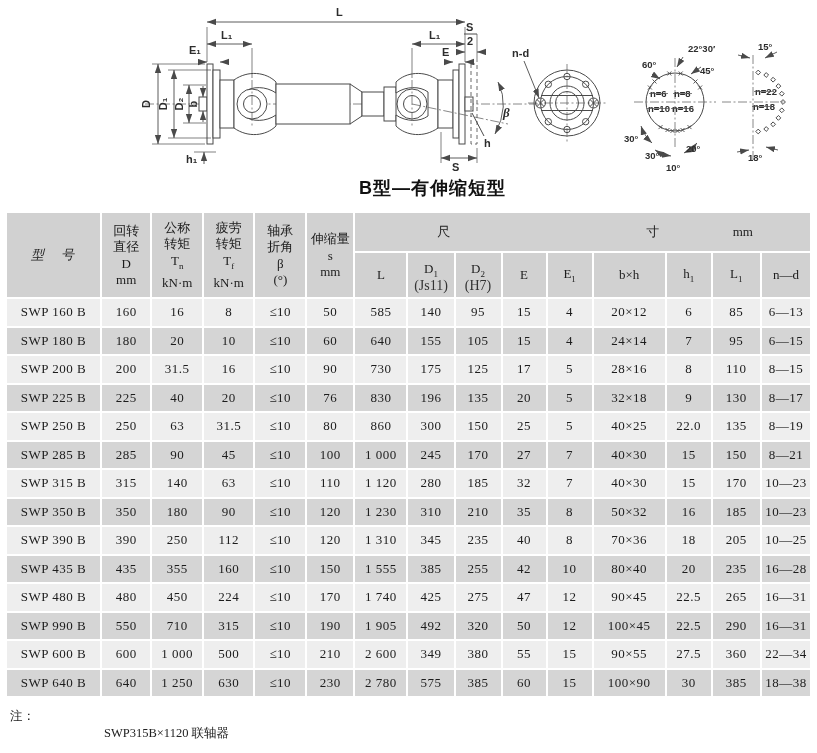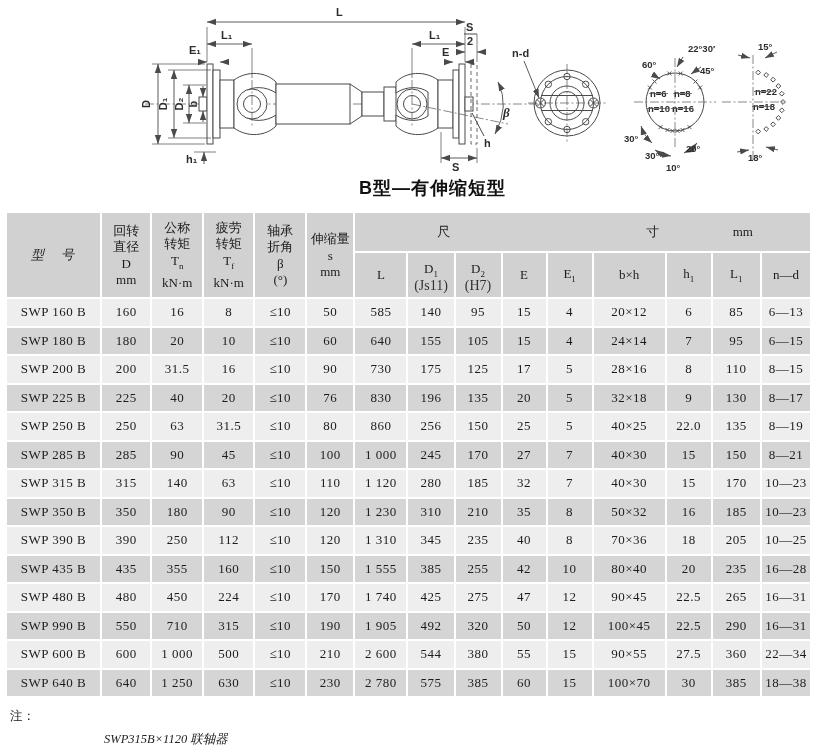"256" td { text: 256 -> 300 }
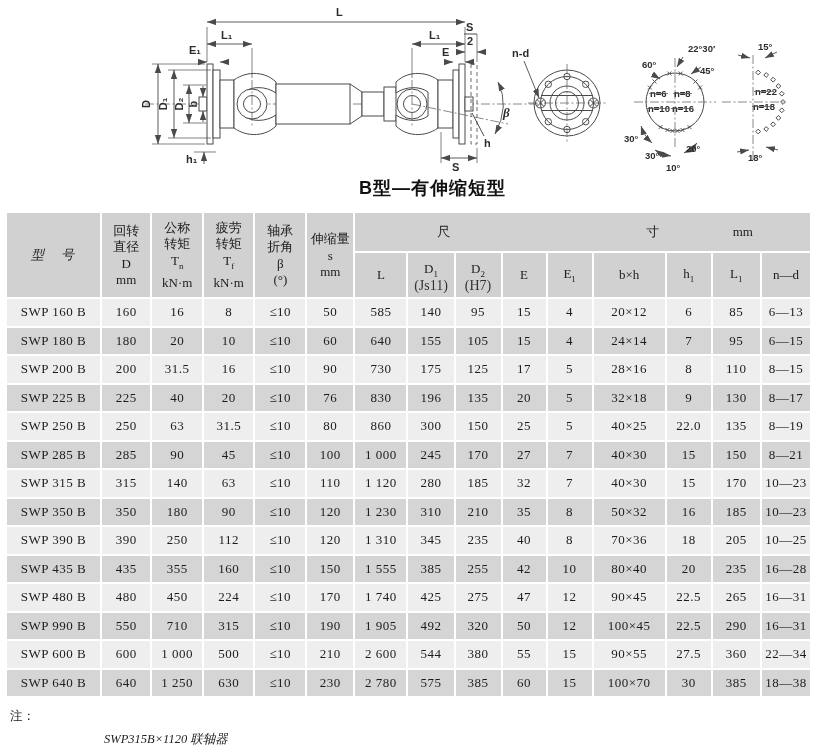"544" td { text: 544 -> 349 }
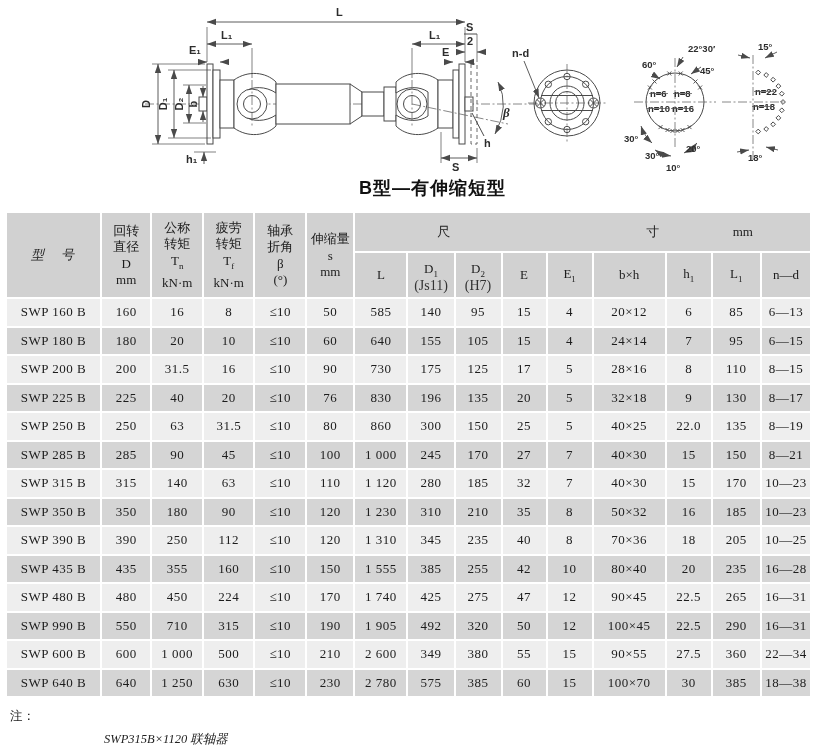"100×70" td { text: 70 -> 90 }
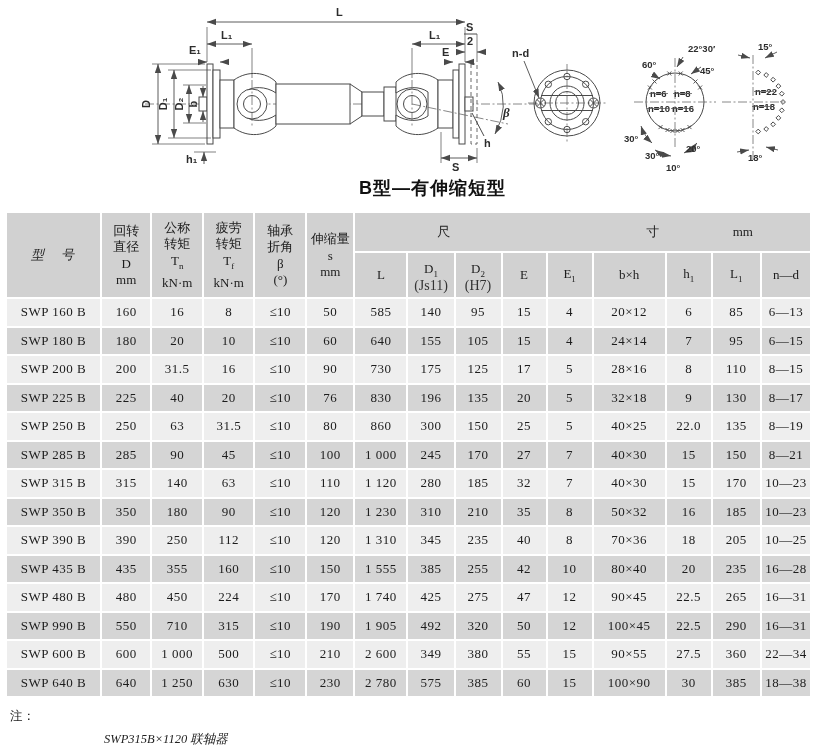"SWP315B×1120 联轴器" .note-line2 { font-style: italic -> none; margin-top: 6px -> none }
